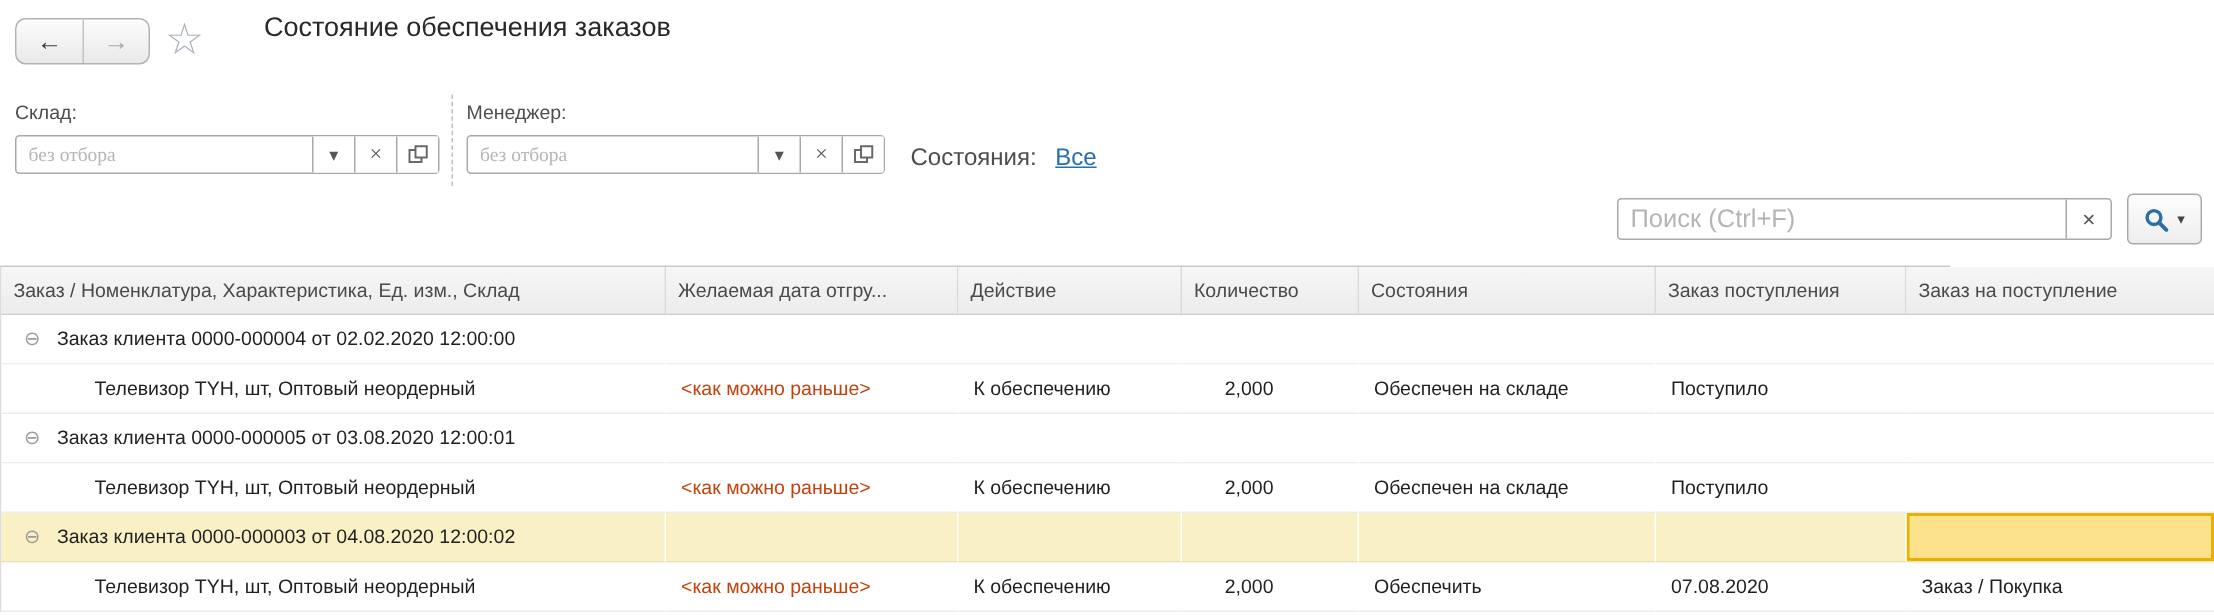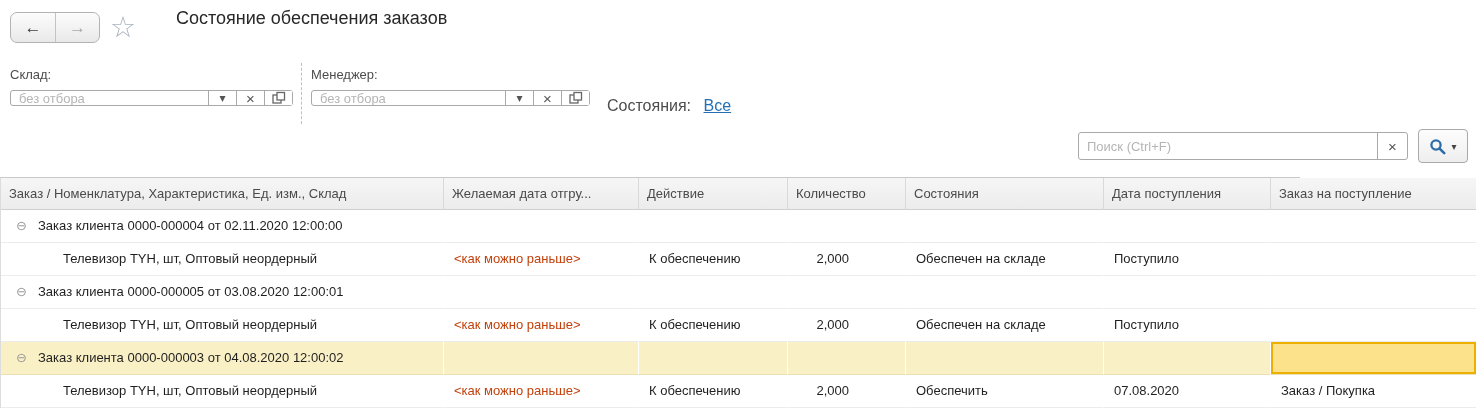"без отбора" .combo { font-family: none -> Liberation Serif, serif; height: 16px -> 26px }
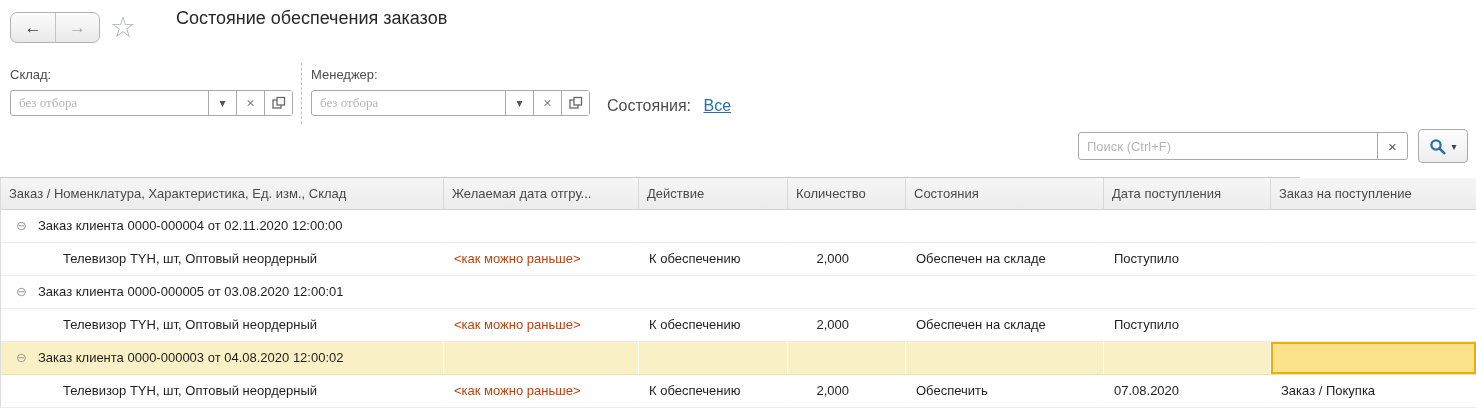"Поиск (Ctrl+F)" .search-group input { font-size: 13px -> 17px }
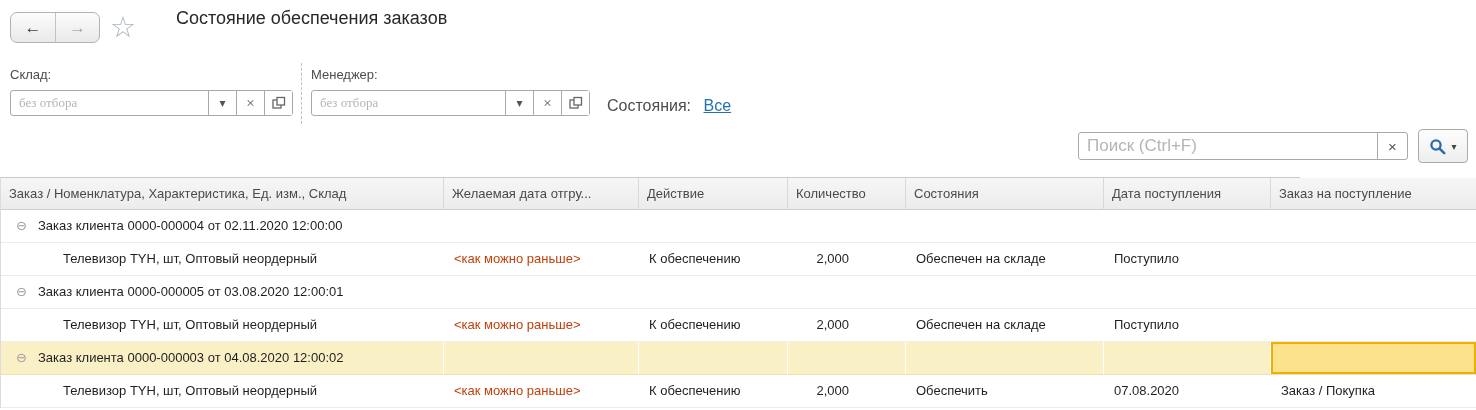"Дата поступления" div.hcell { text: Дата -> Заказ }
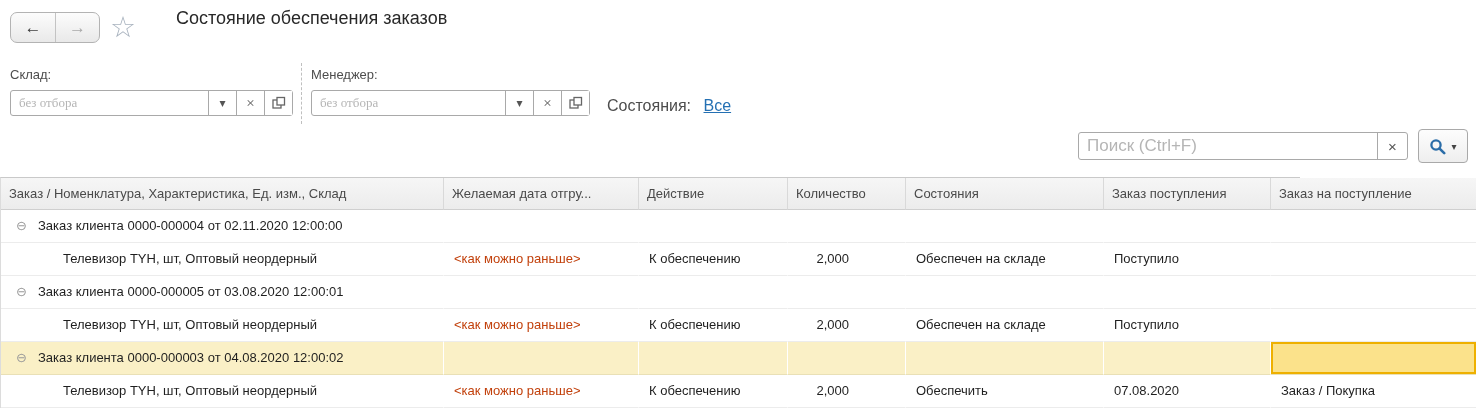"Заказ клиента 0000-000004 от 02.11.2020" span { text: 02.11.2020 -> 02.02.2020 }
